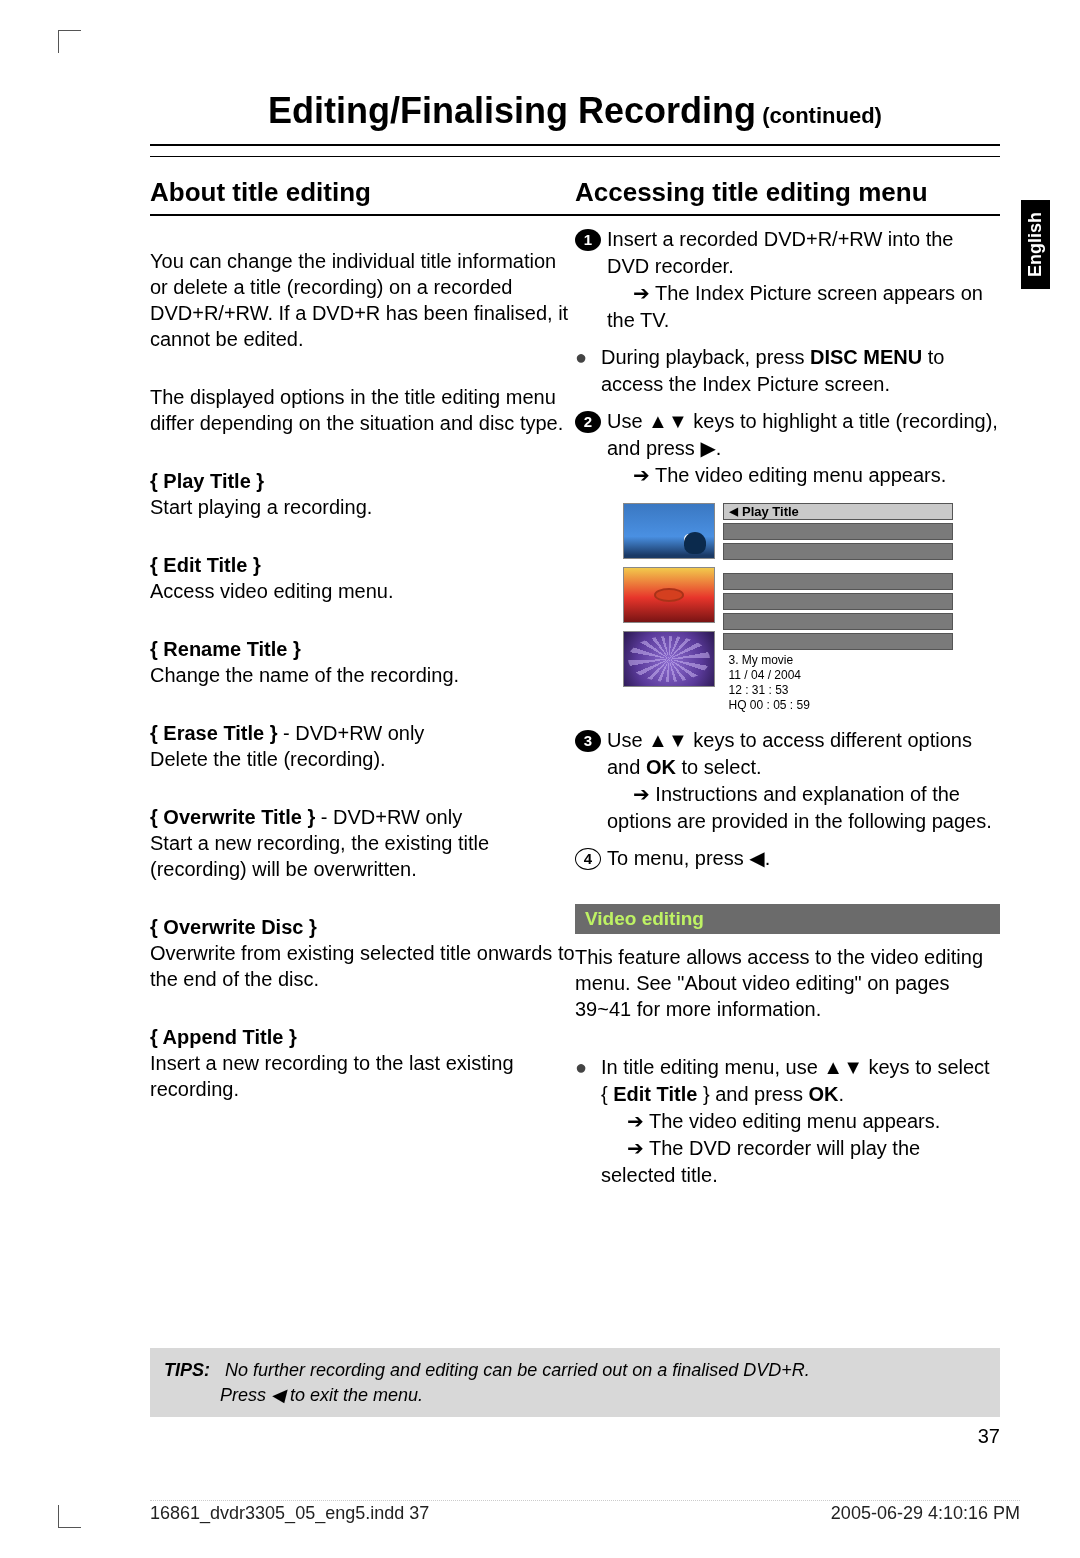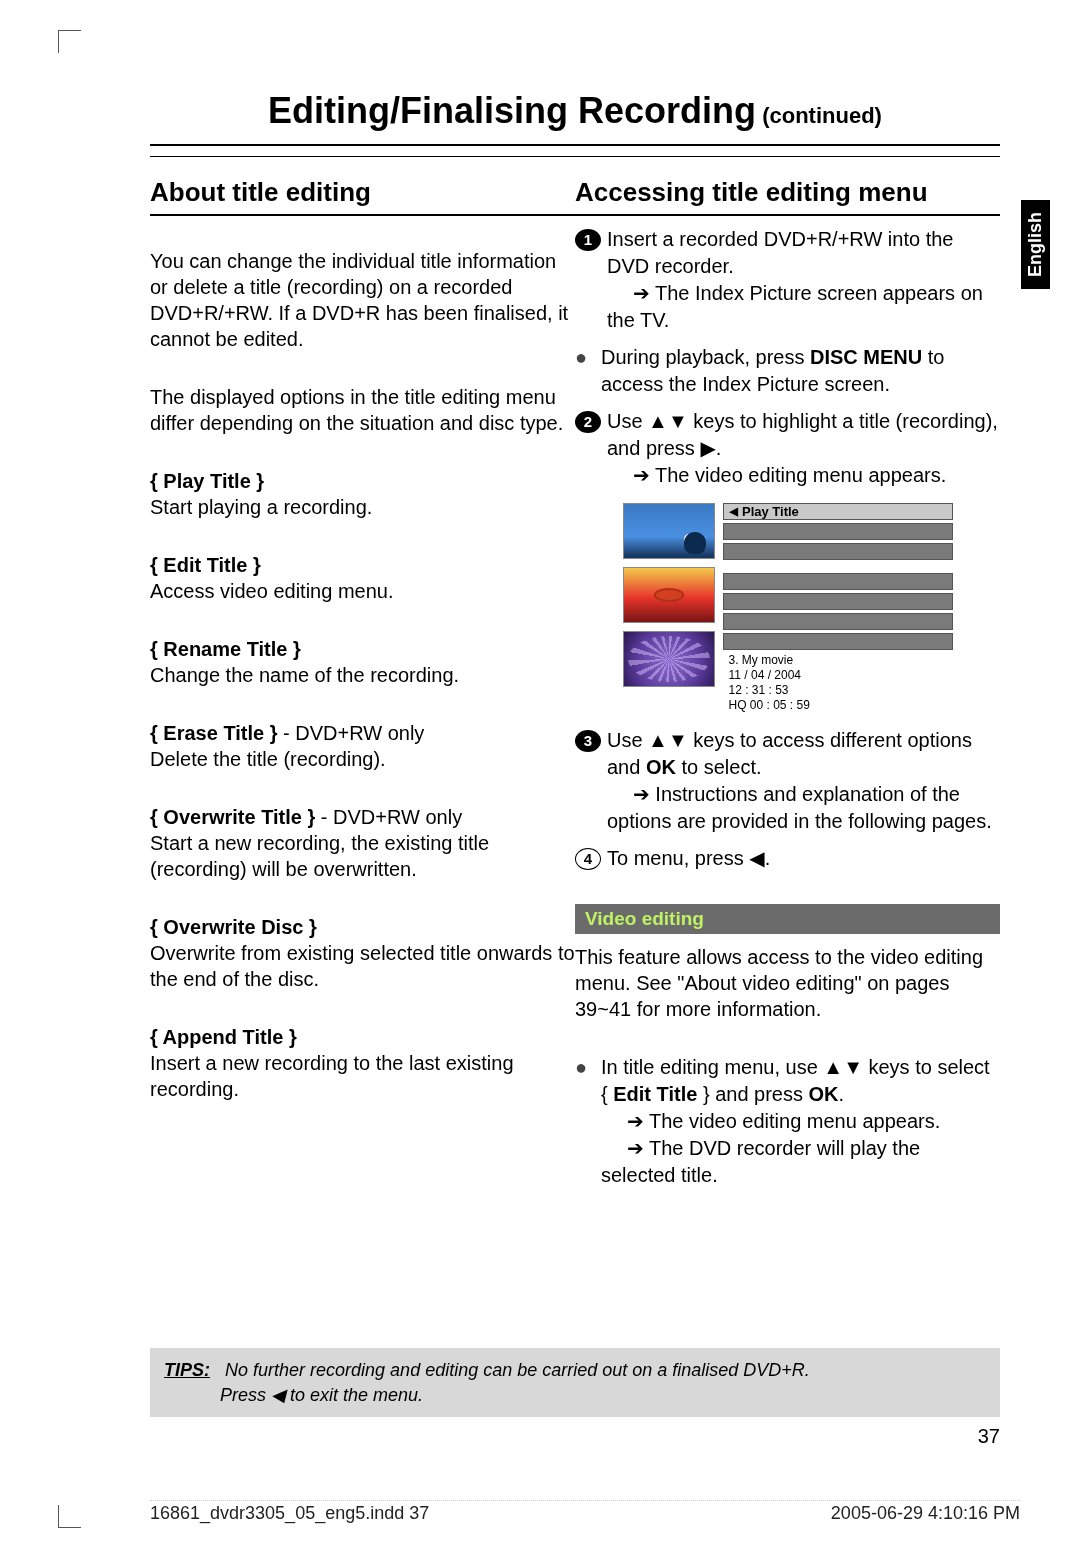"TIPS:" .tips-box b { text-decoration: underline -> none }
